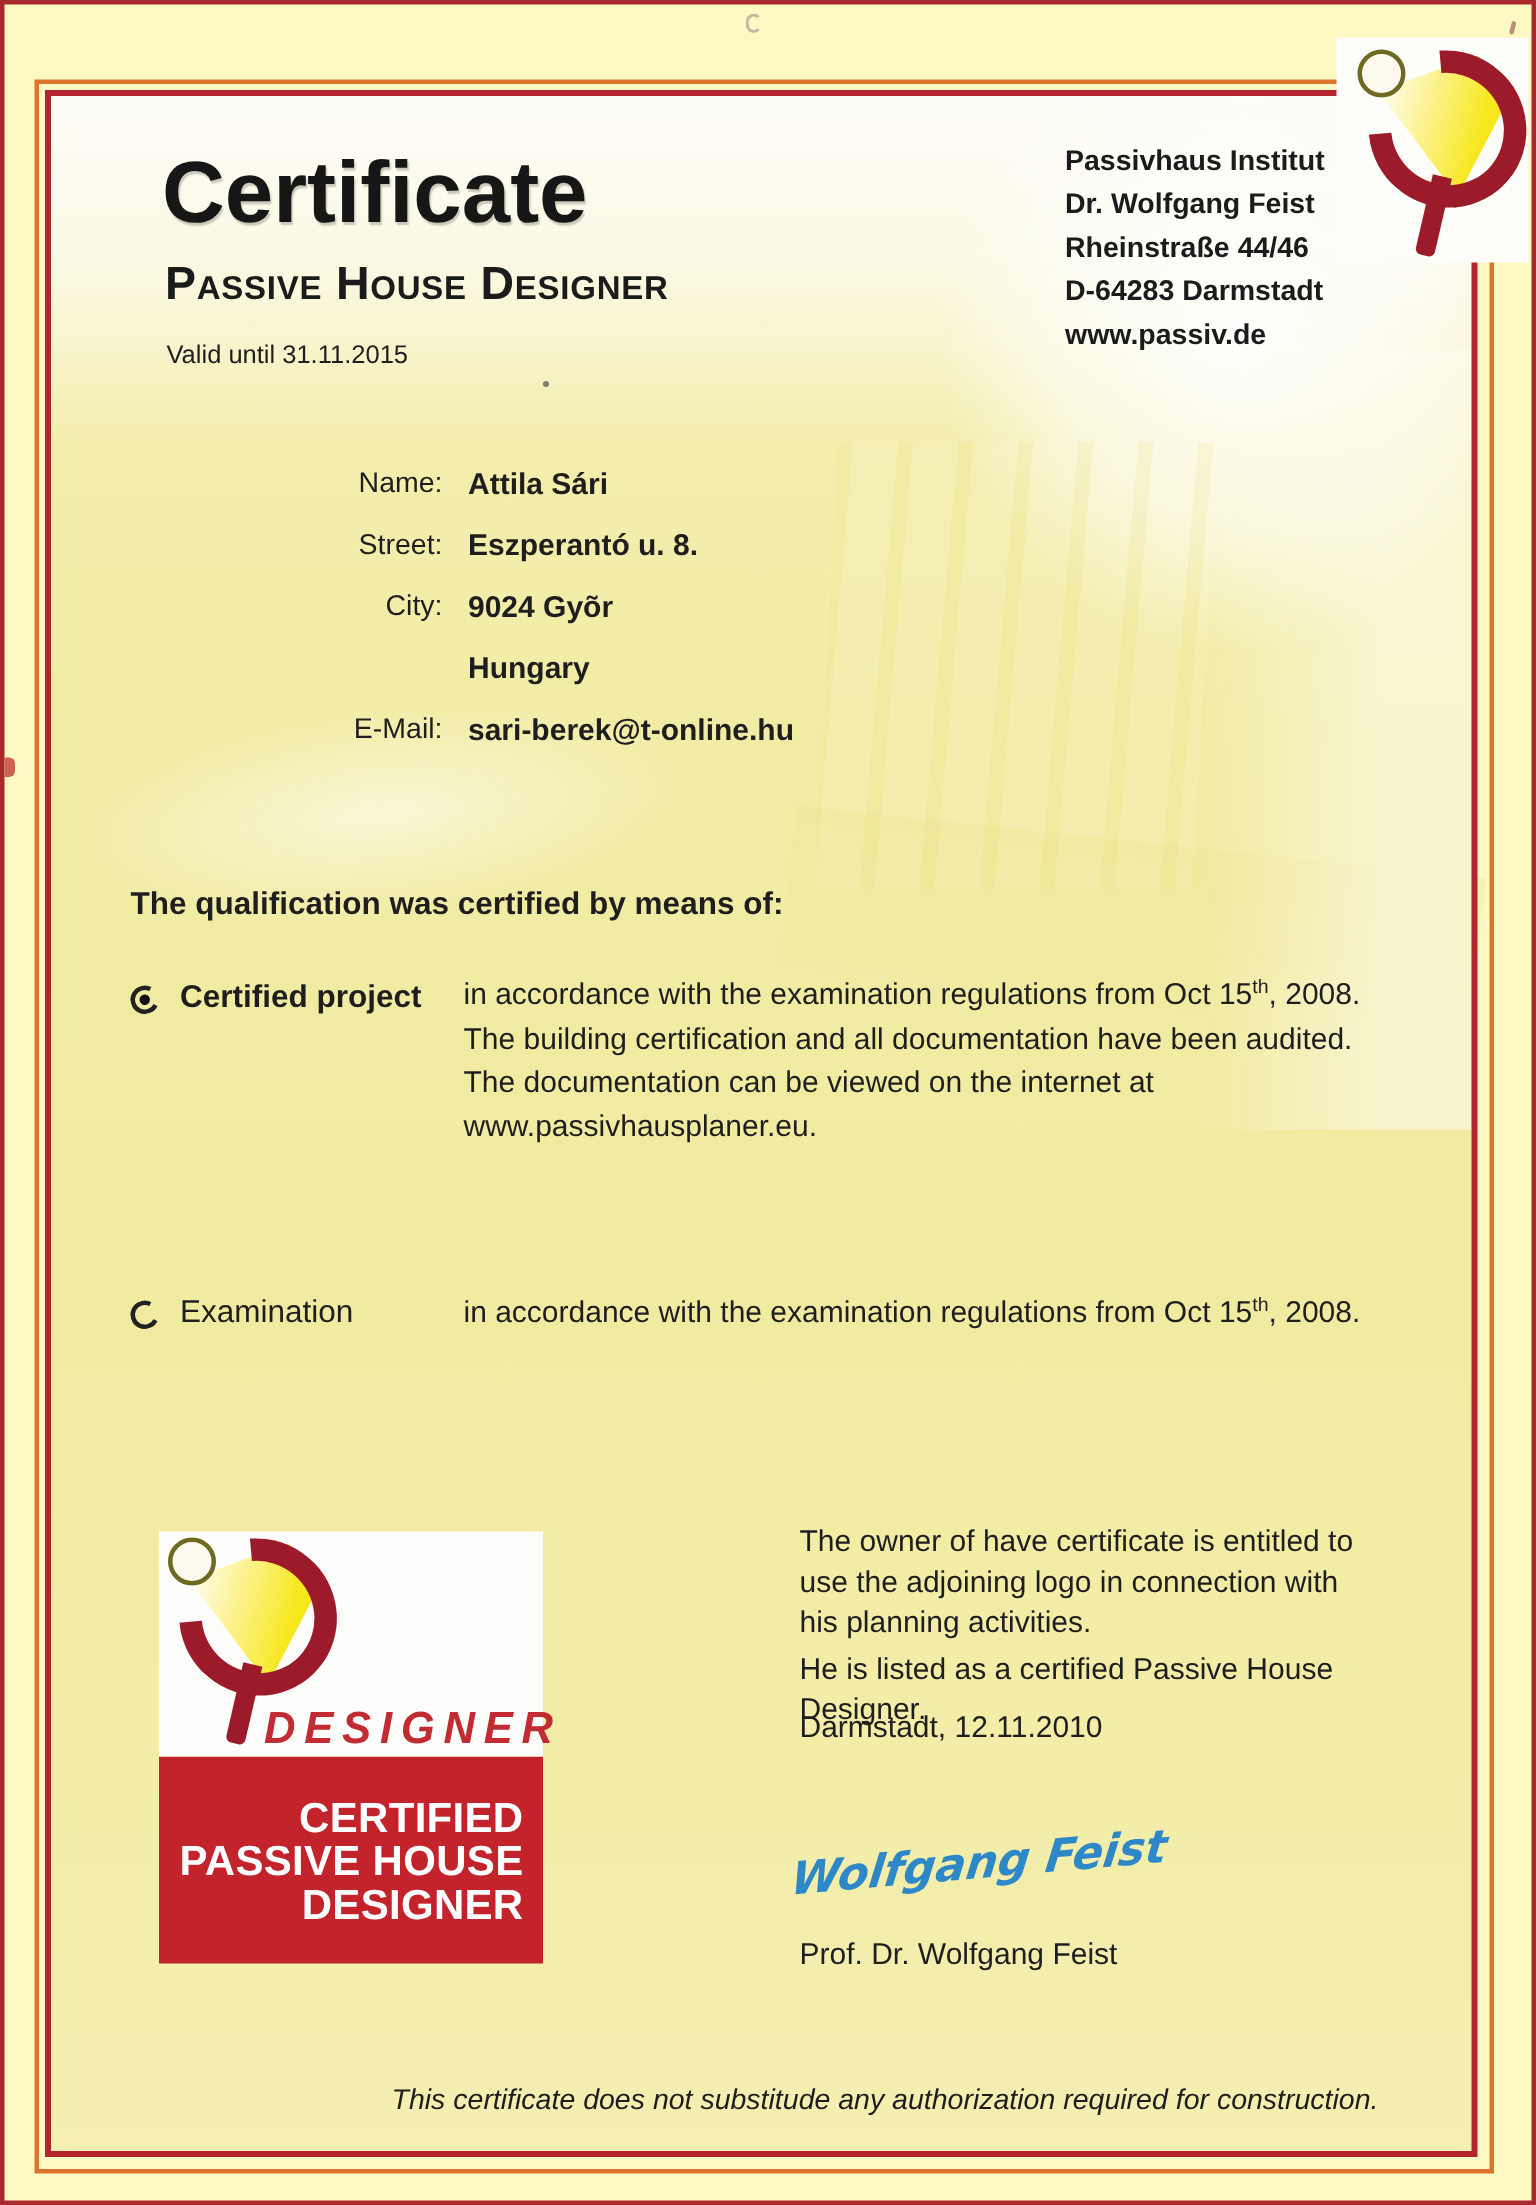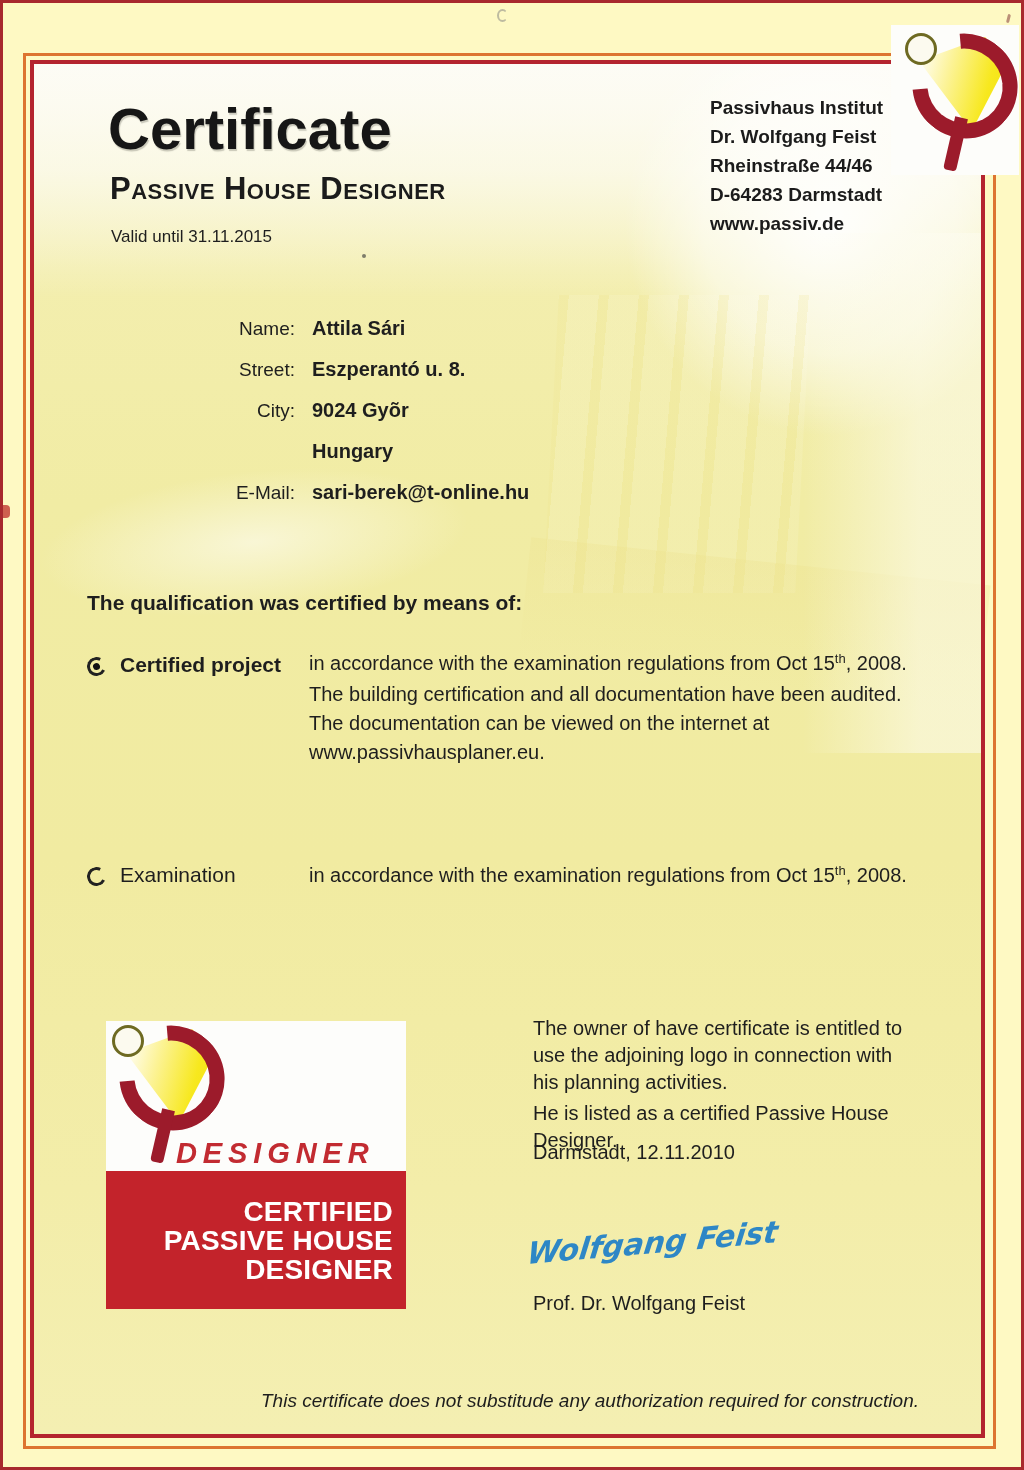"Name:" .h-row { align-items: flex-end -> flex-start }
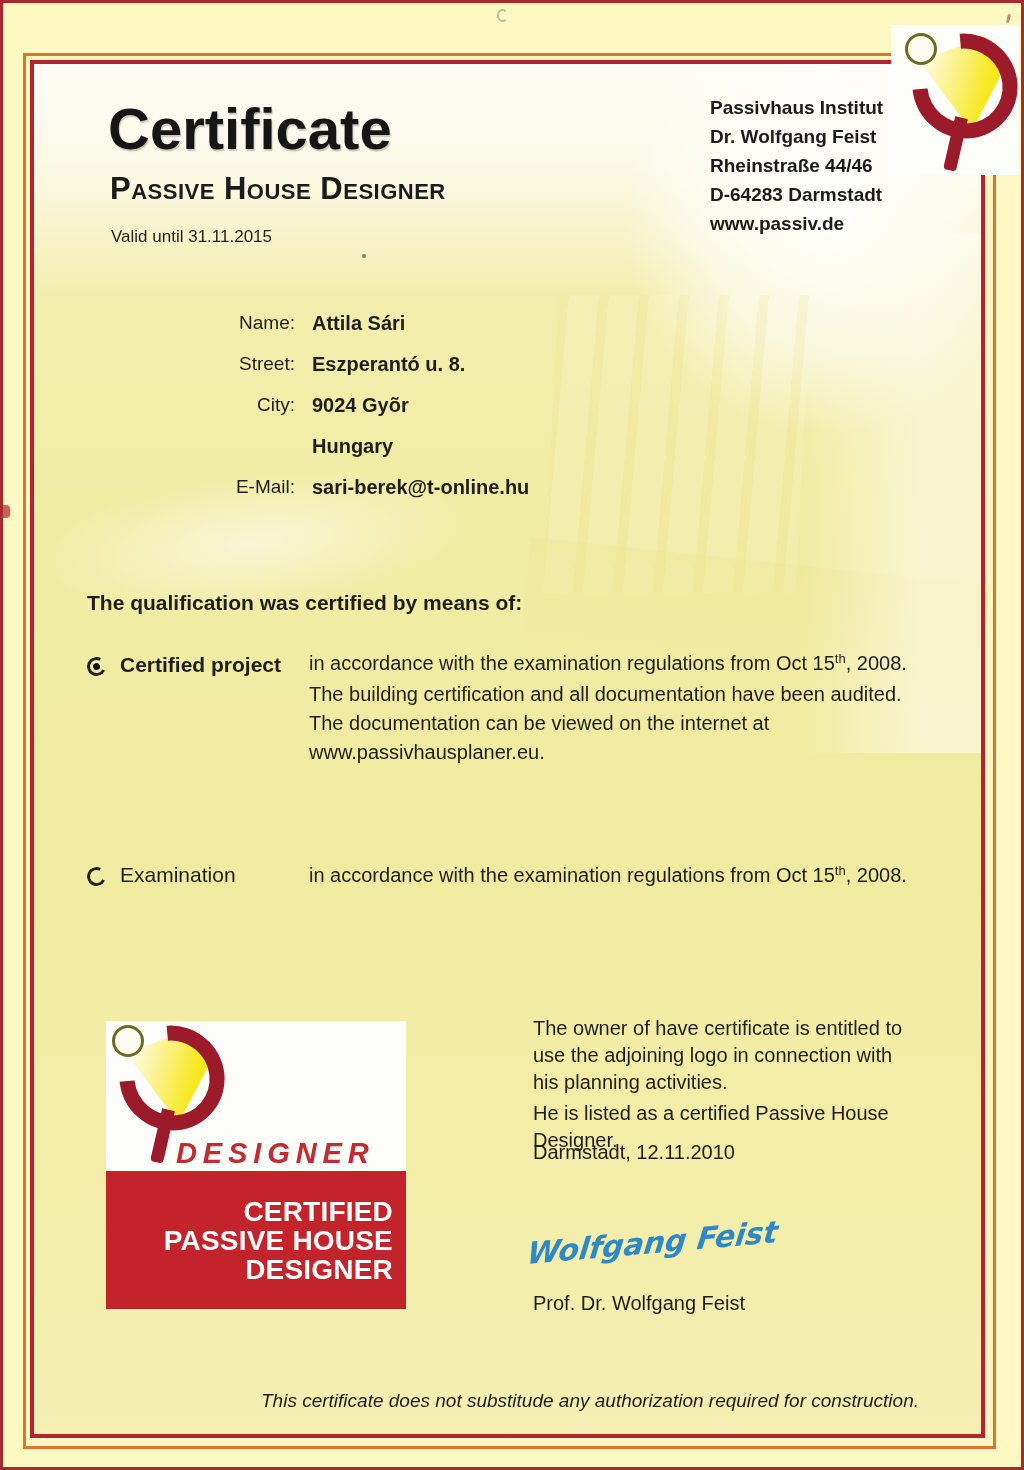"DESIGNER" .badge { width: 300px -> 256px }
